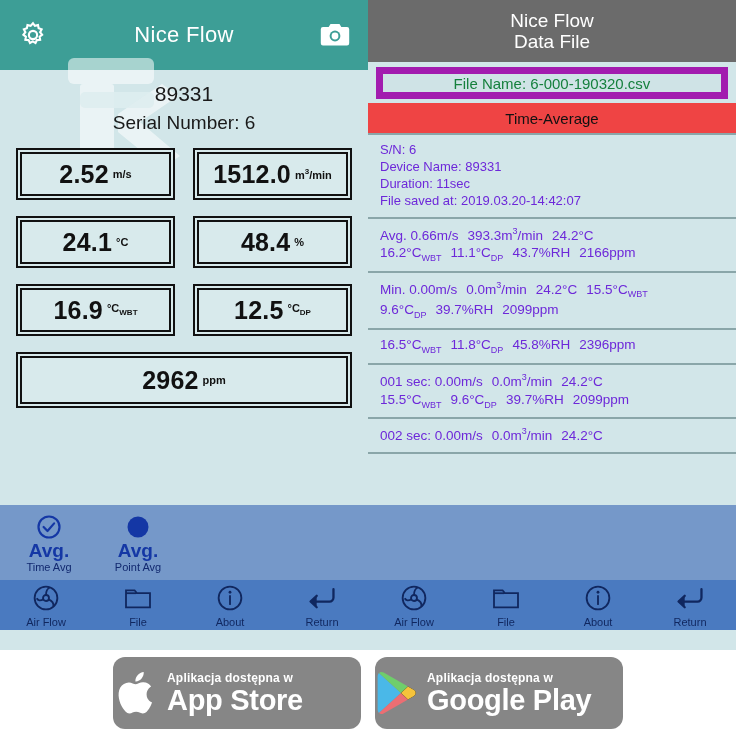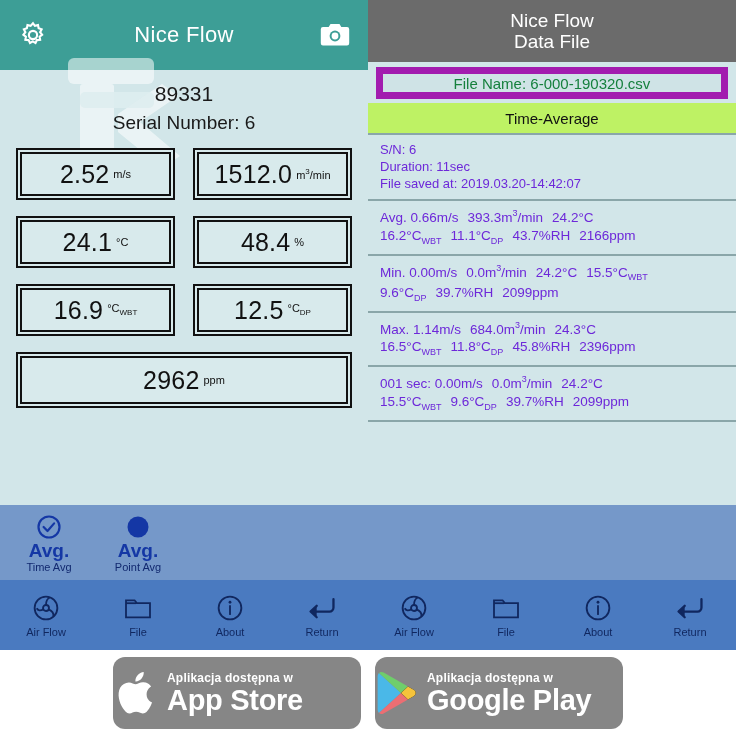"Time-Average" .time-avg-bar { background: #bef264 -> #ef4444 }
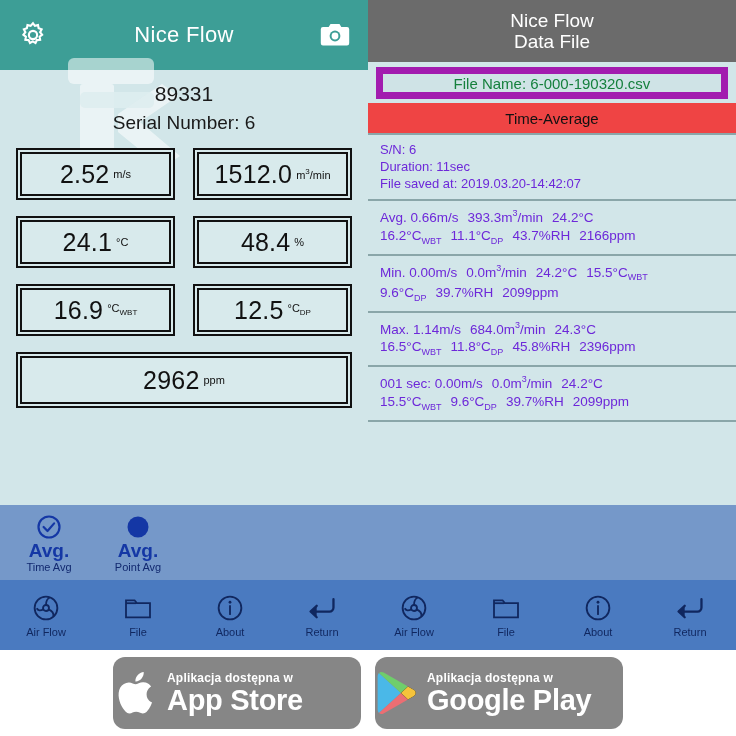"2.52" .meas-grid { font-weight: none -> bold }
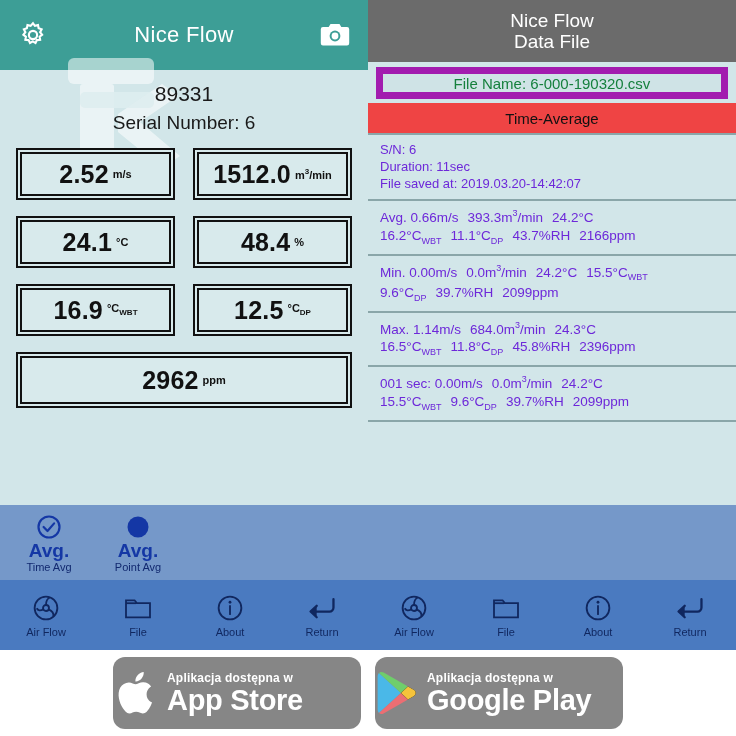"Device Name: 89331" div.ln { html: none -> <div>Device Name: 89331</div> }
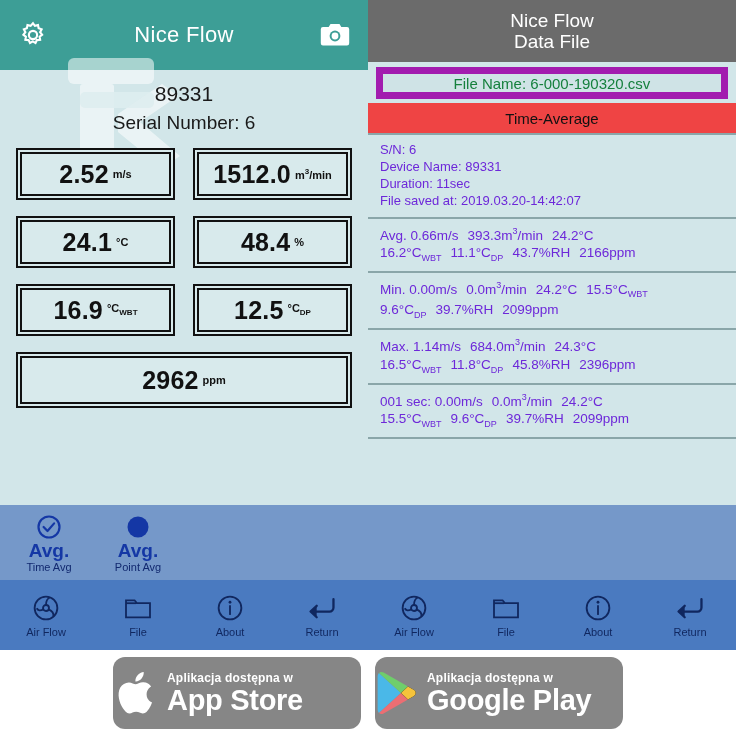"Max. 1.14m/s 684.0m3/min 24.3°C" div.ln { html: <div>Max. 1.14m/s<span></span>684.0m<sup>3</sup>/min<span></span>24.3°C</div> -> none }
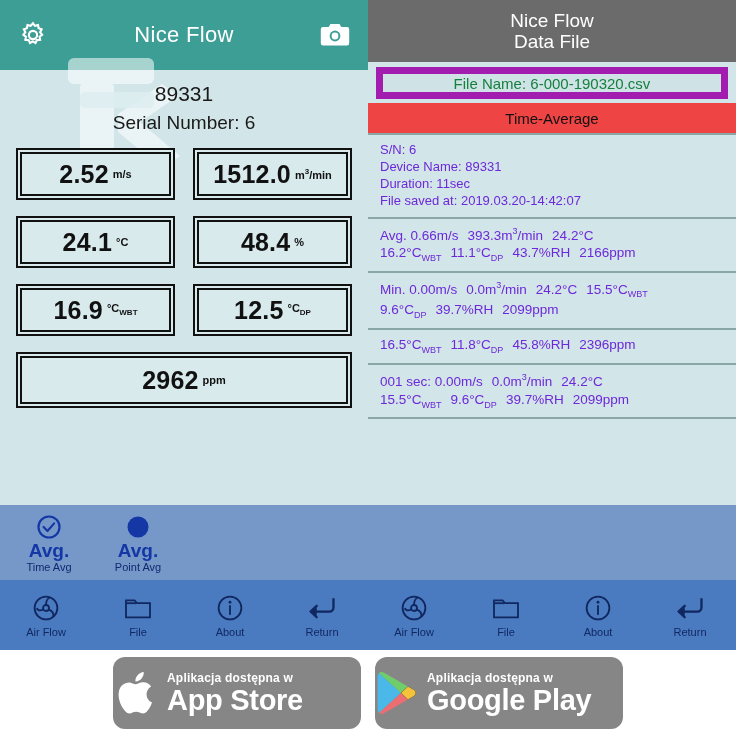"002 sec: 0.00m/s 0.0m3/min 24.2°C" div.rec { html: none -> <div> <div>002 sec: 0.00m/s<span></span>0.0m<sup>3</sup>/min<span></span>24.2°C</div> </div> }
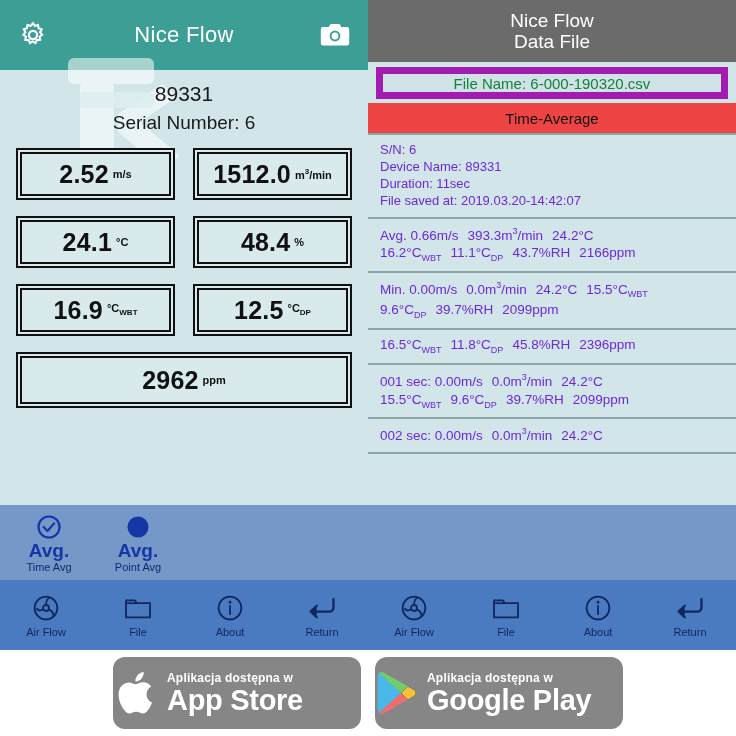"Air Flow" .navbar { height: 70px -> 50px }
